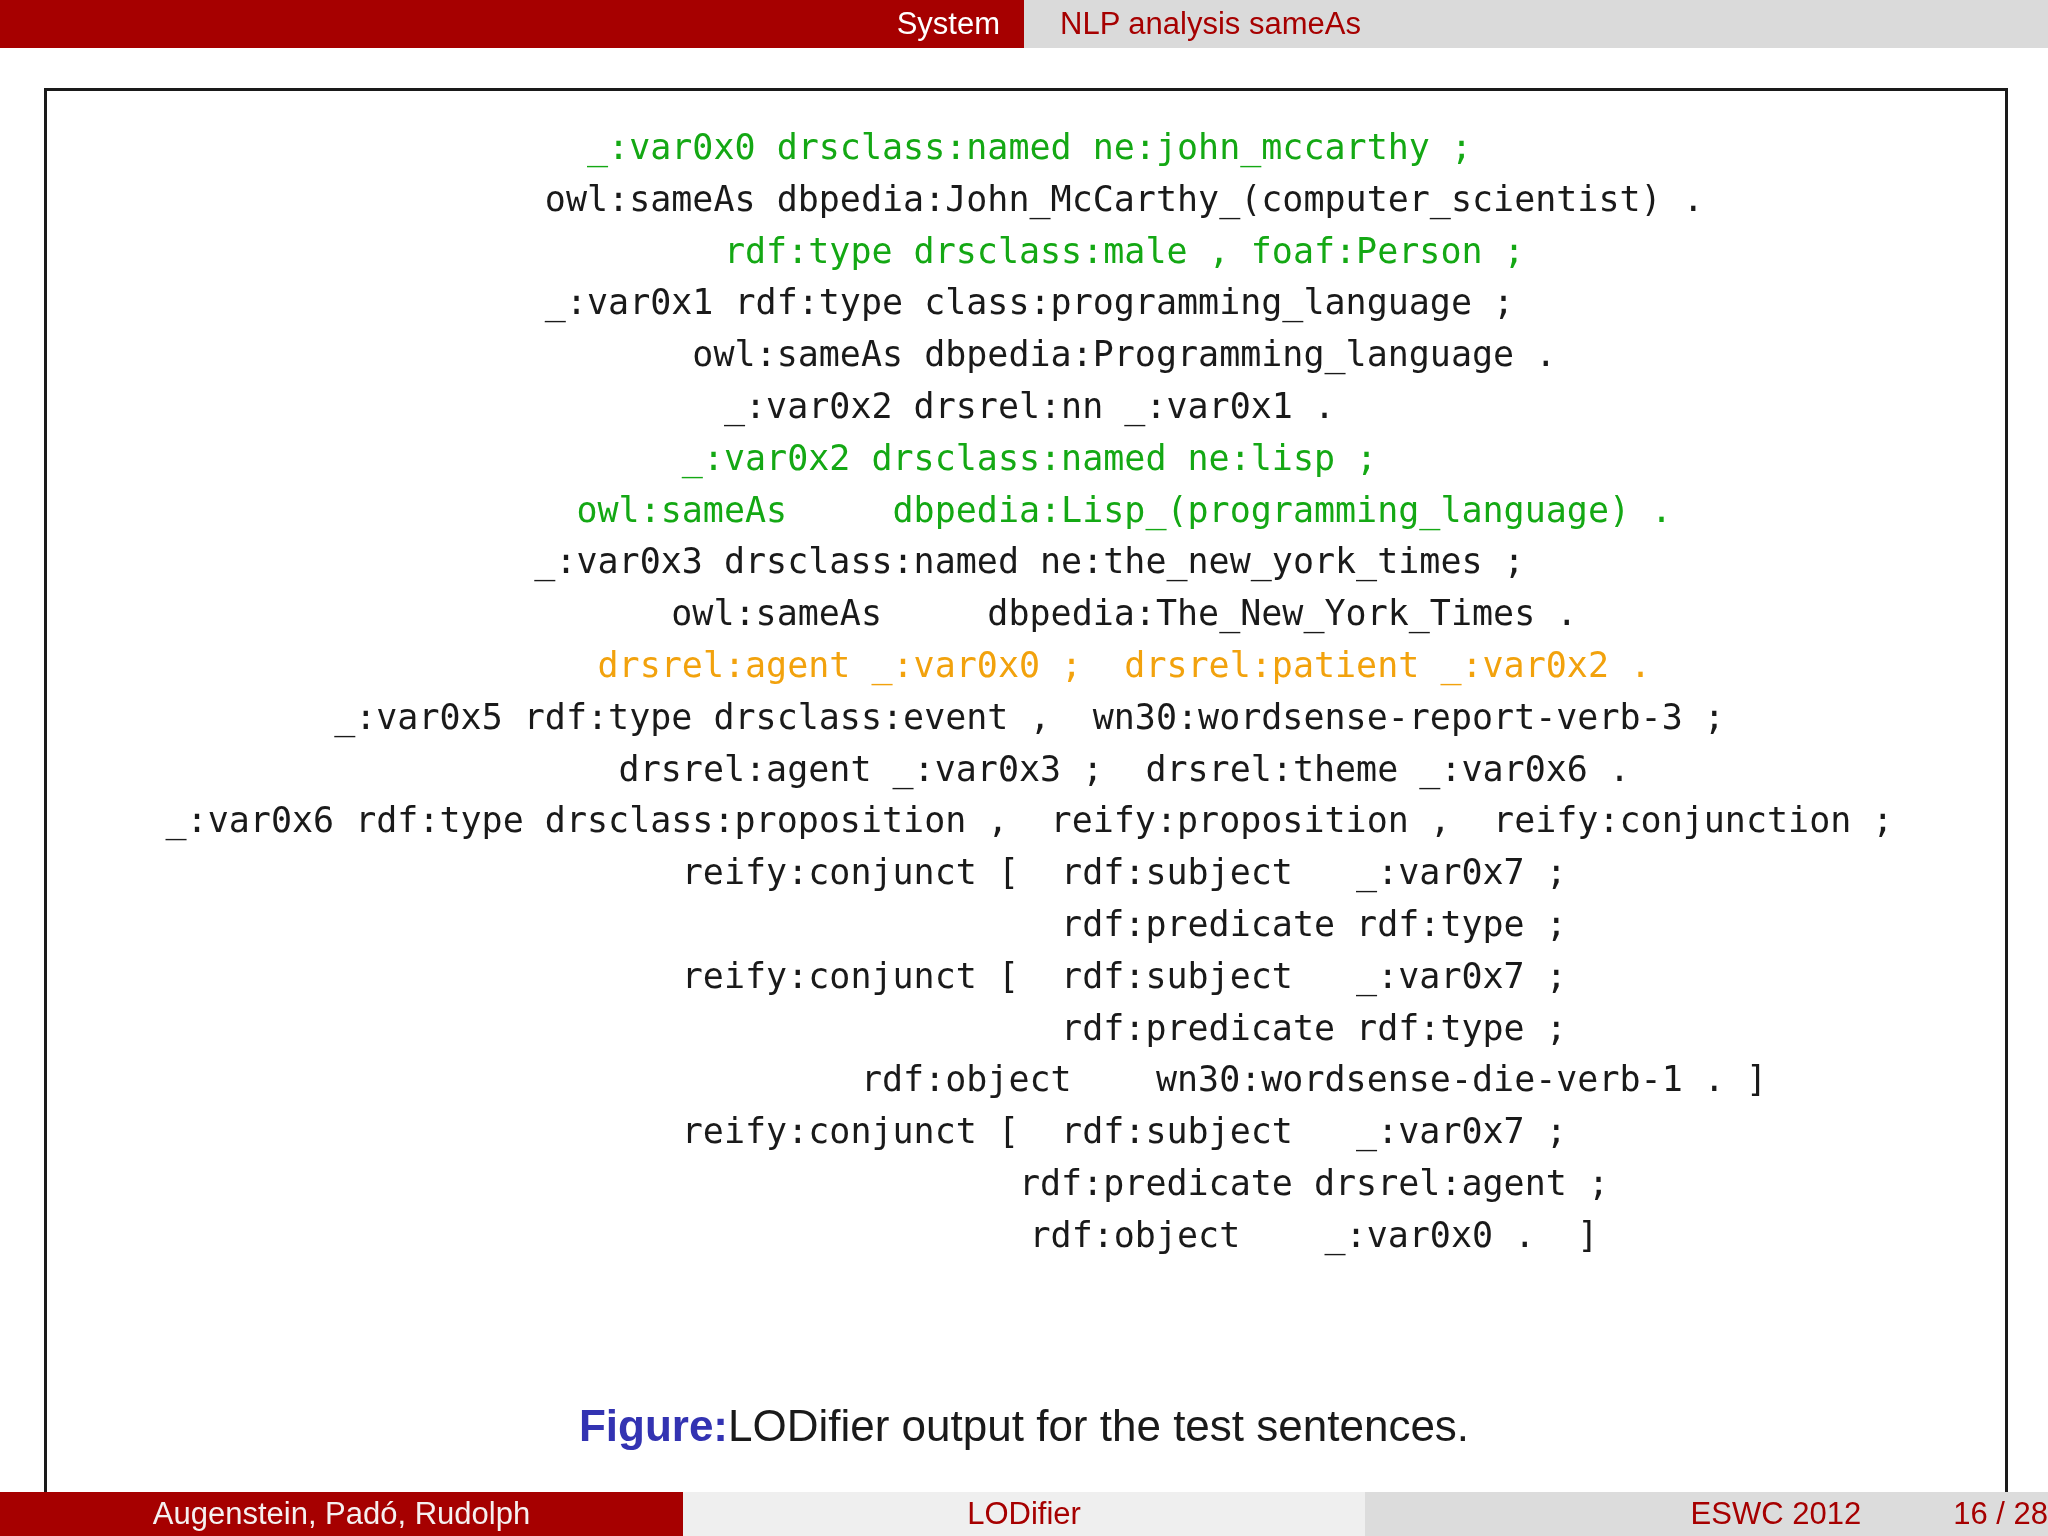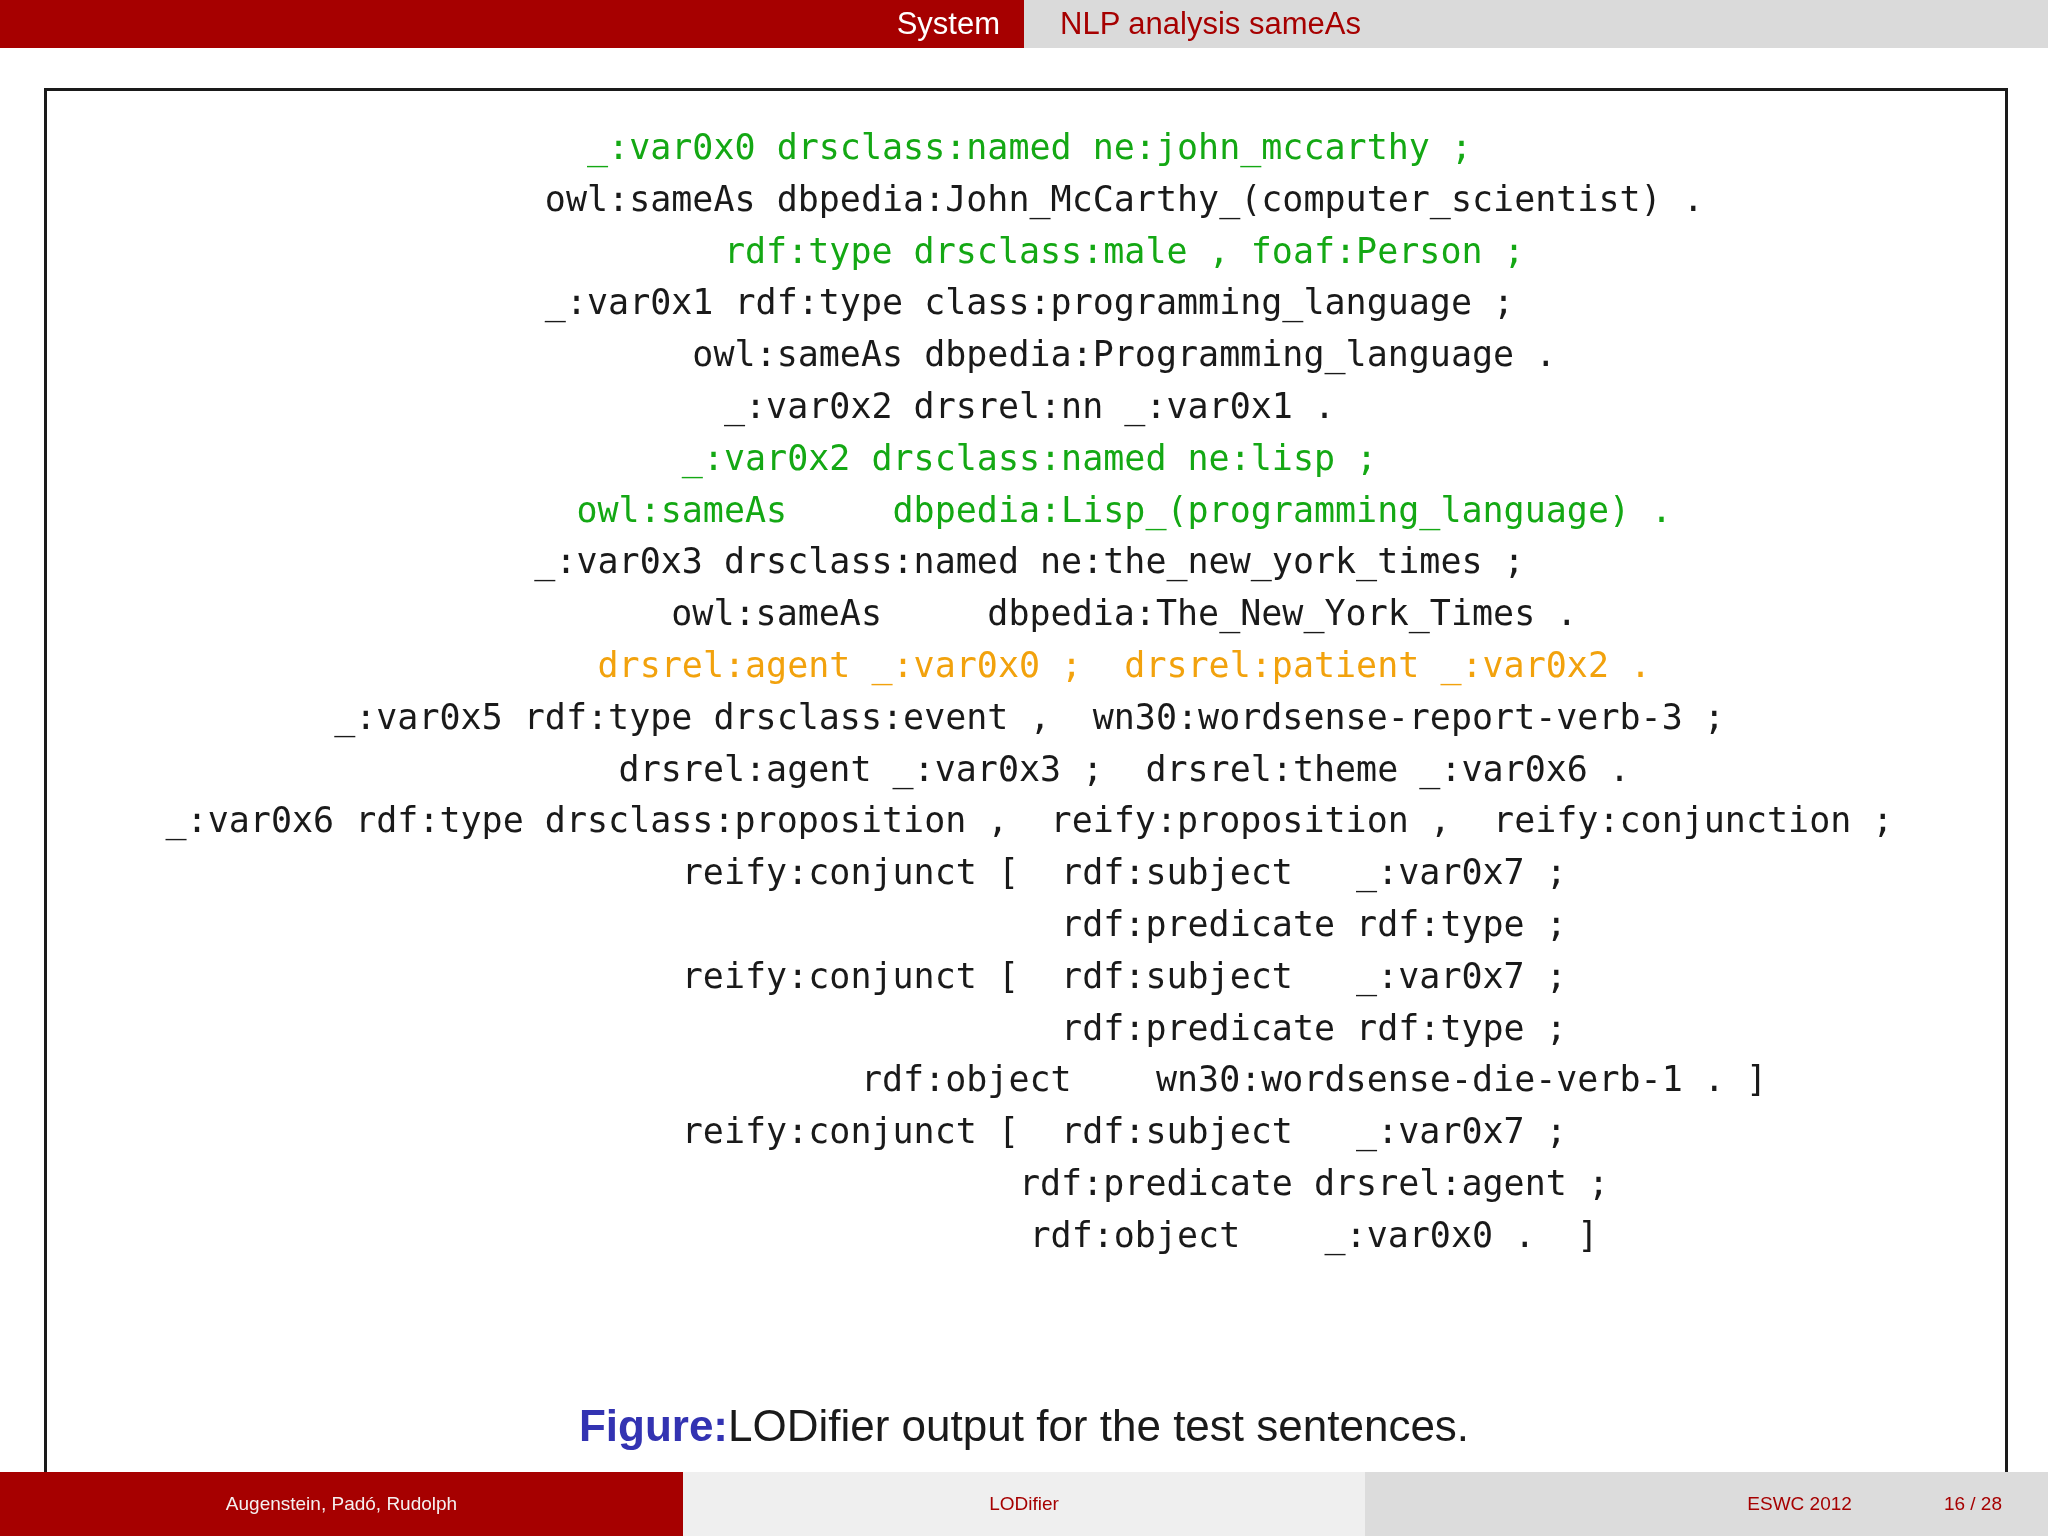"Augenstein, Padó, Rudolph" .footer { font-size: 19px -> 31px; height: 64px -> 44px }
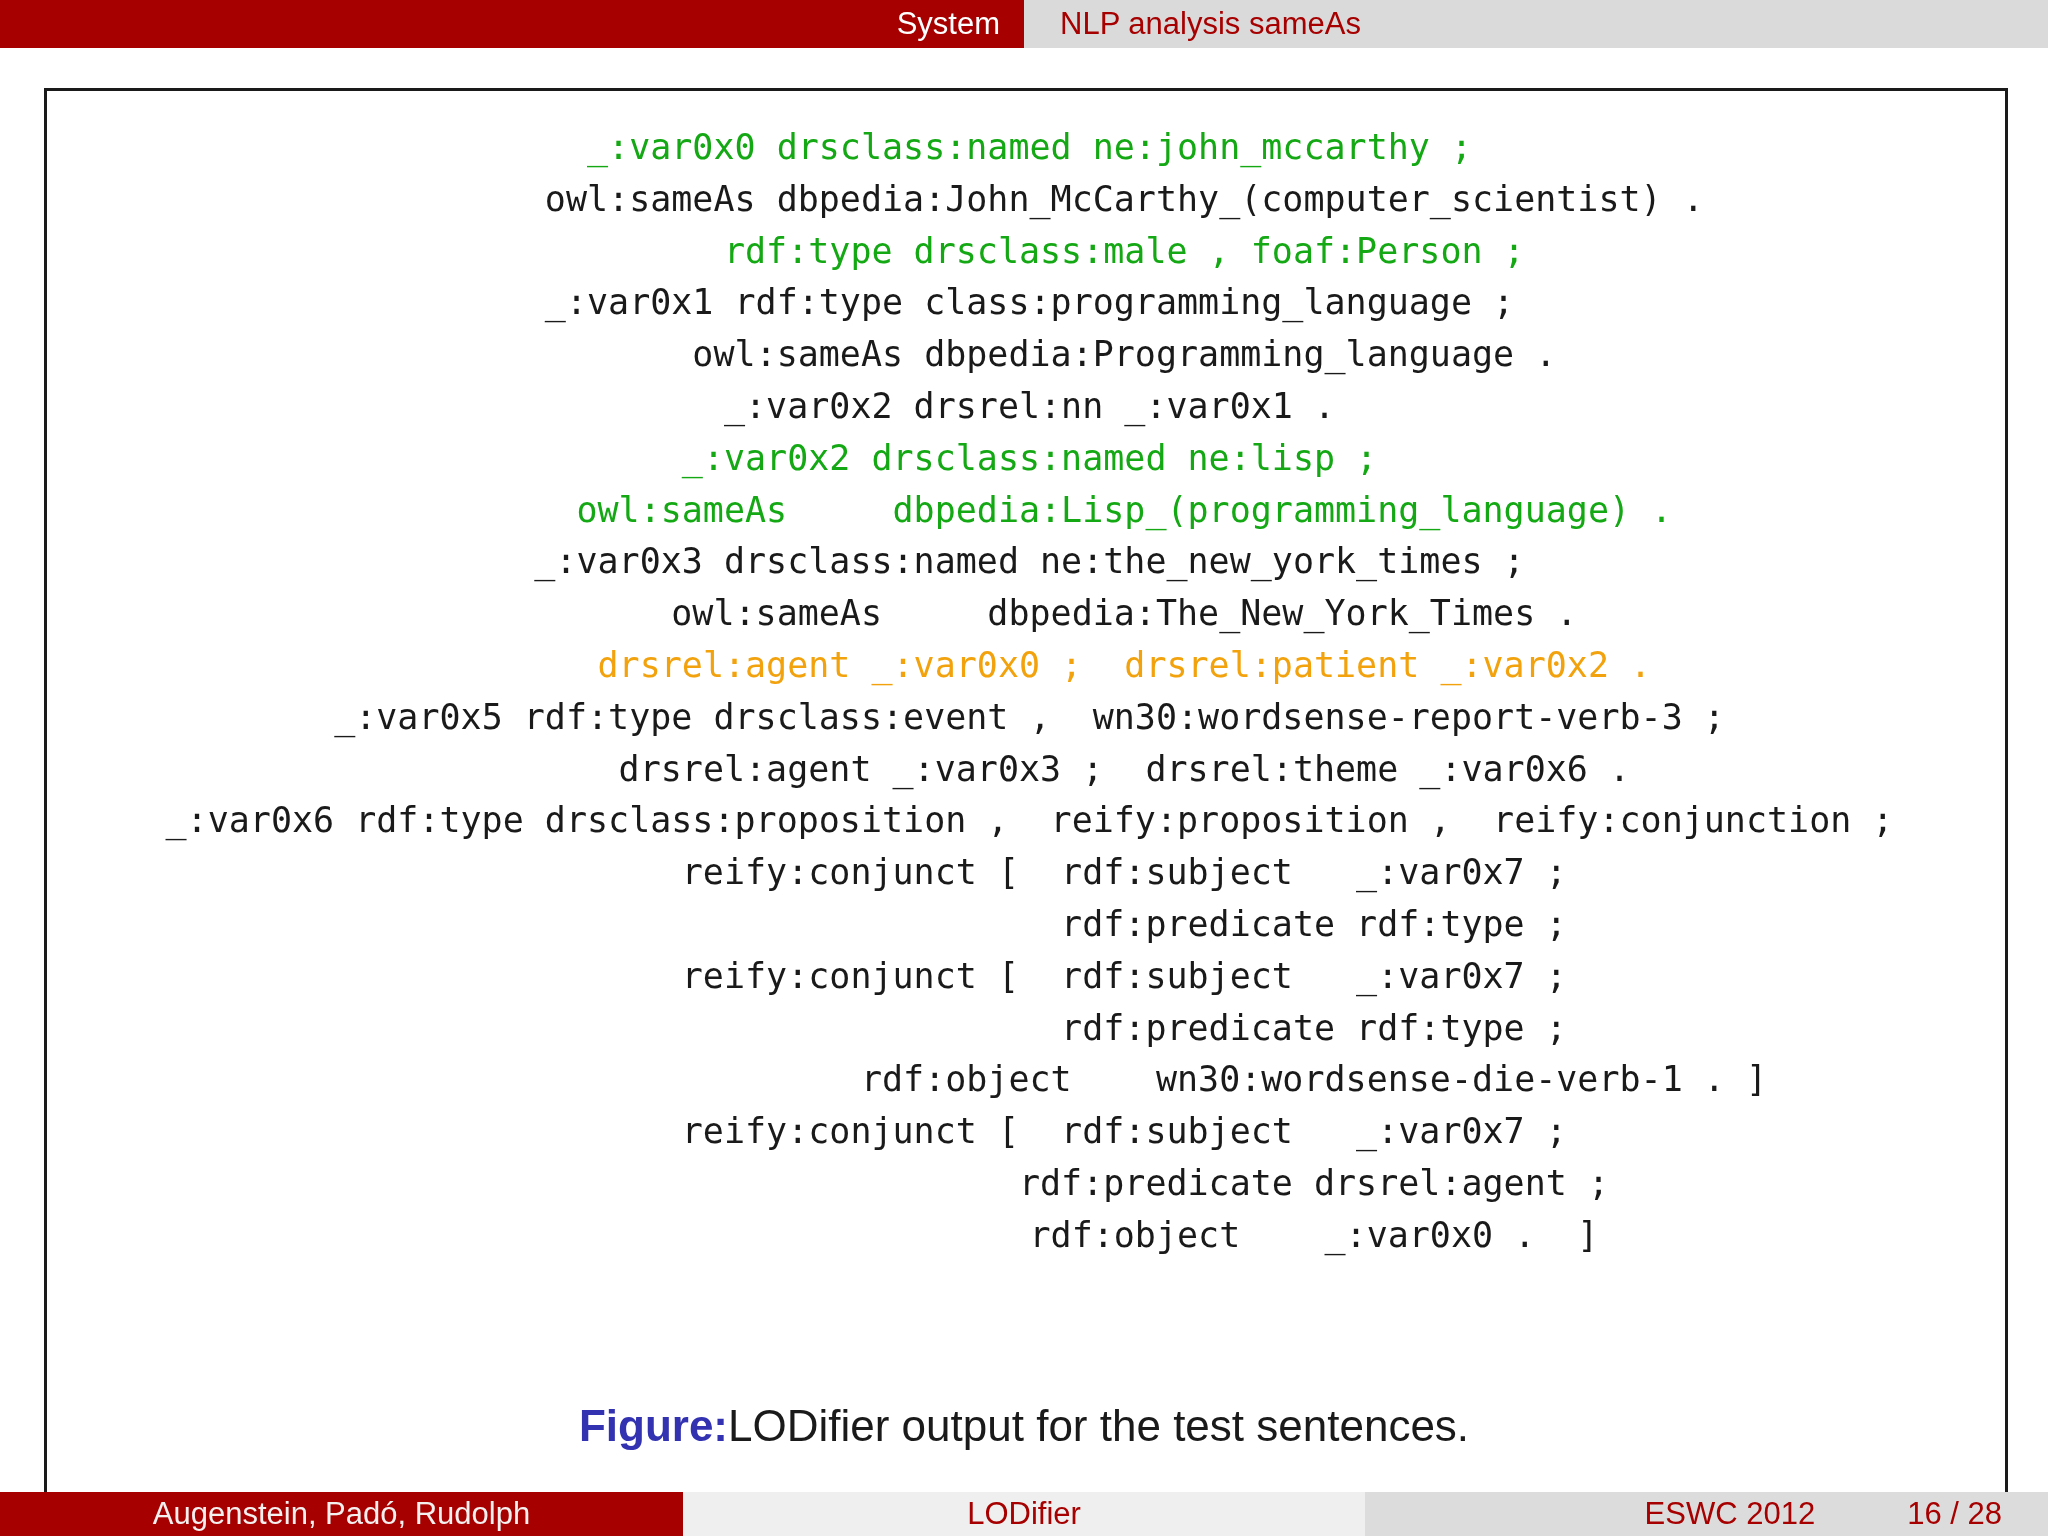"ESWC 2012" .footer-right { padding-right: 46px -> none }
